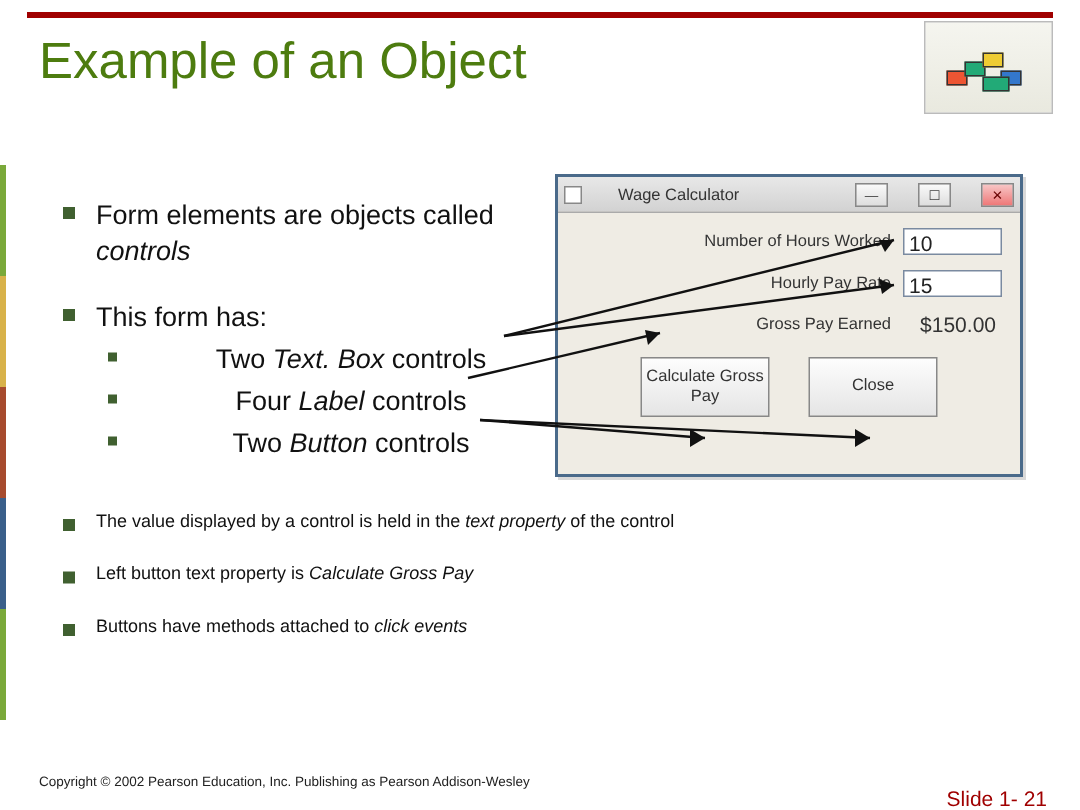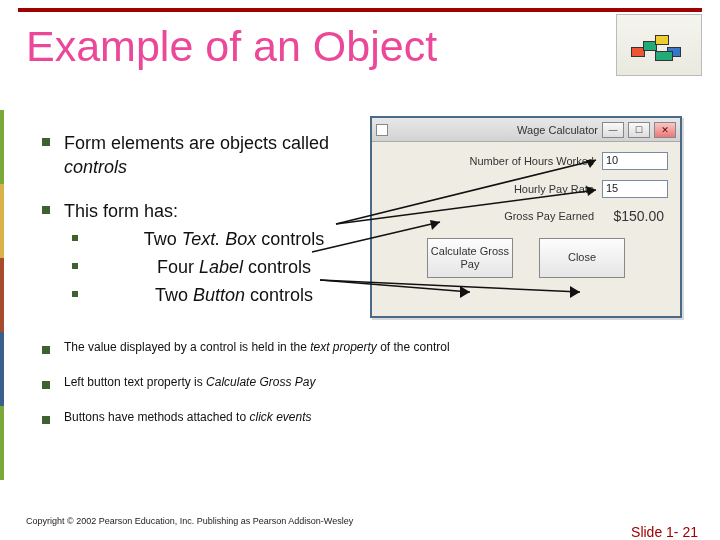"Example of an Object" .title { color: #ec4899 -> #4d7c0f; font-size: 43px -> 34px }
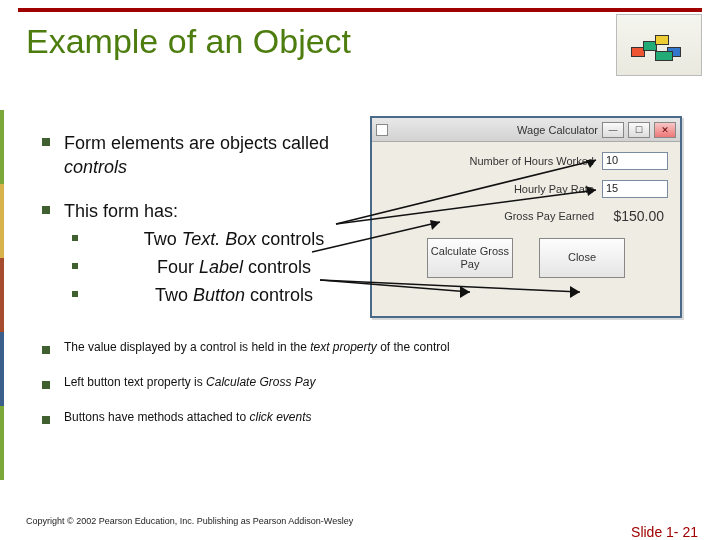"Wage Calculator" .titlebar { gap: 4px -> 20px; text-align: right -> none }
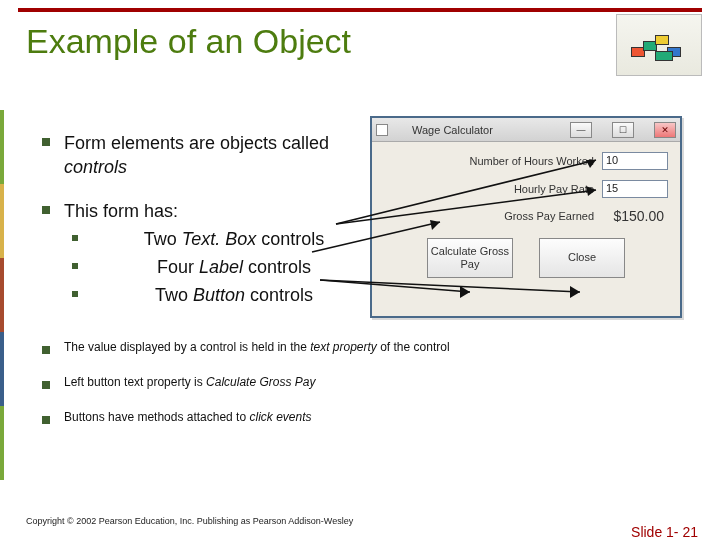"10" .txt { font-size: 11px -> 14px }
